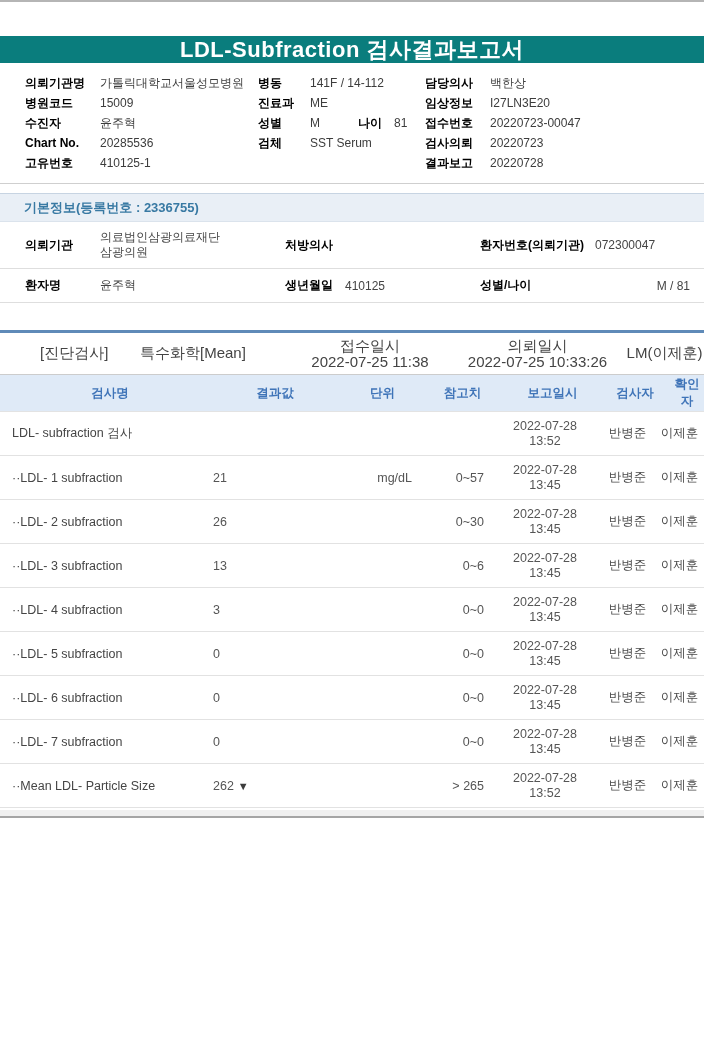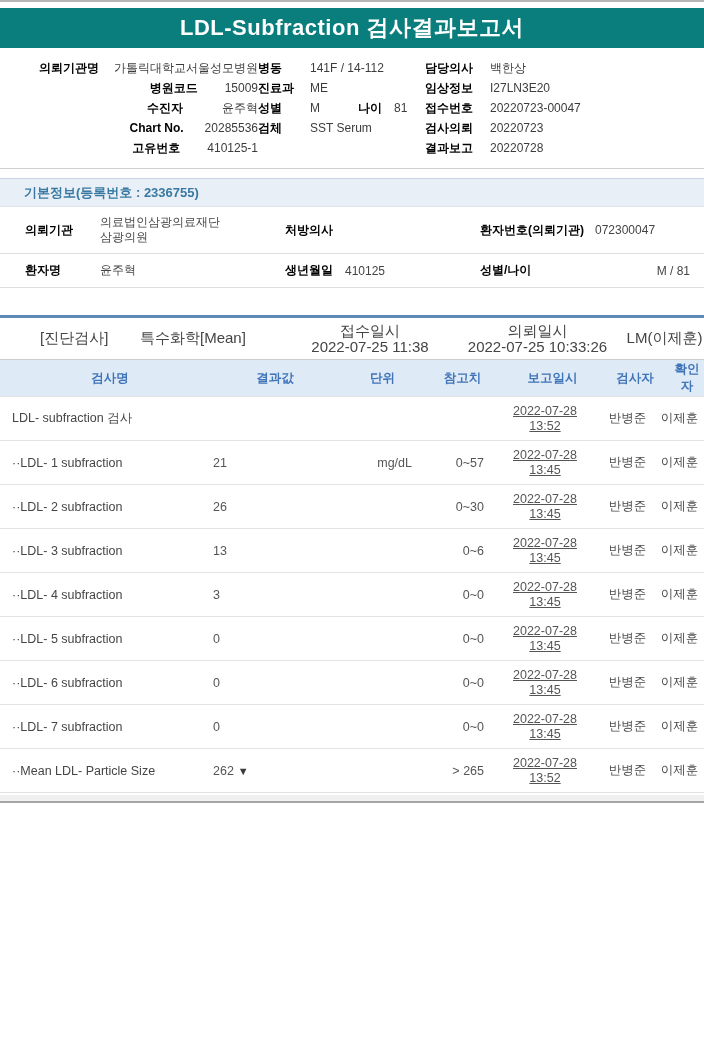"LDL-Subfraction 검사결과보고서" .title-bar { height: 40px -> 27px; margin-top: none -> 28px }
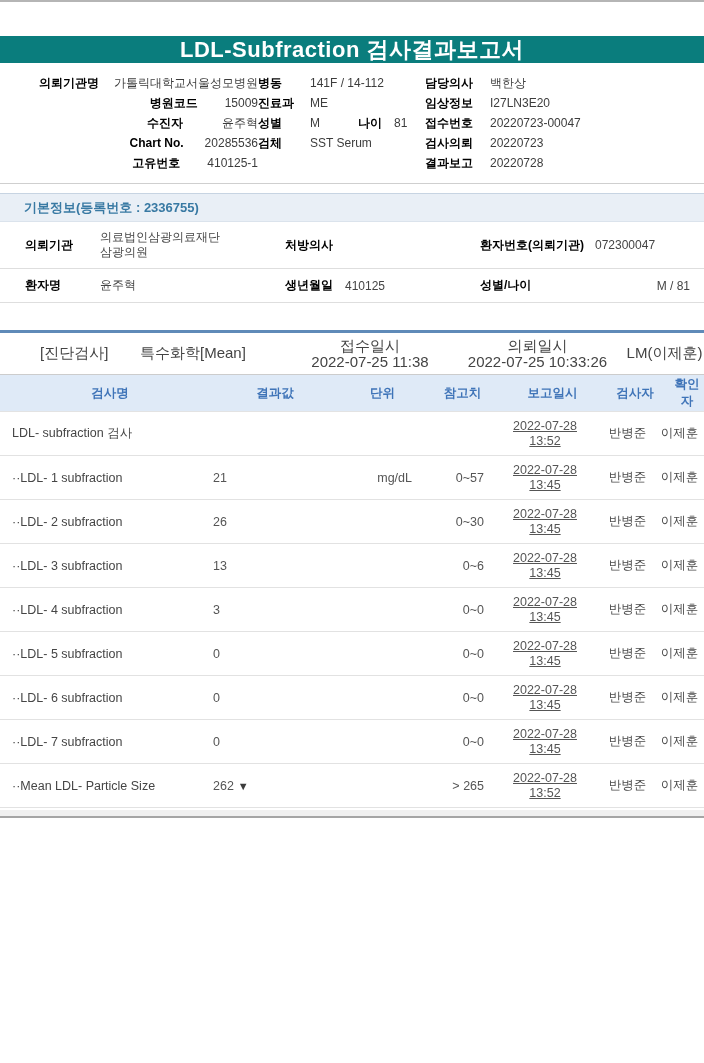"의뢰기관명" .ph-col1 { align-items: flex-end -> none }
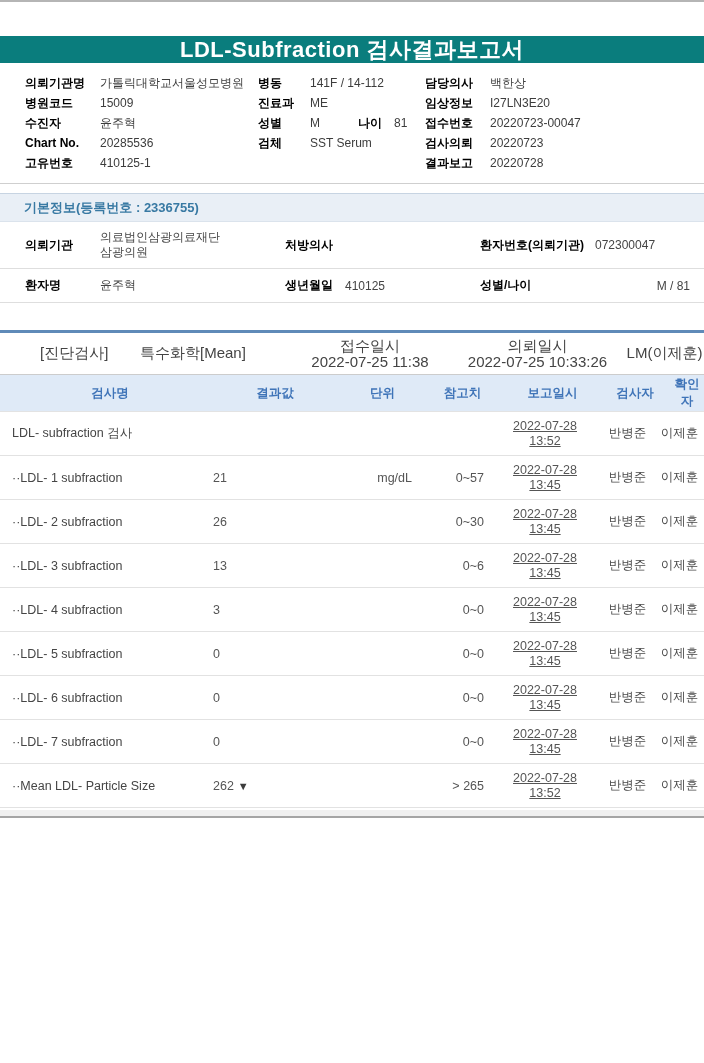"2022-07-28" td.cell-date { text-decoration: underline -> none }
